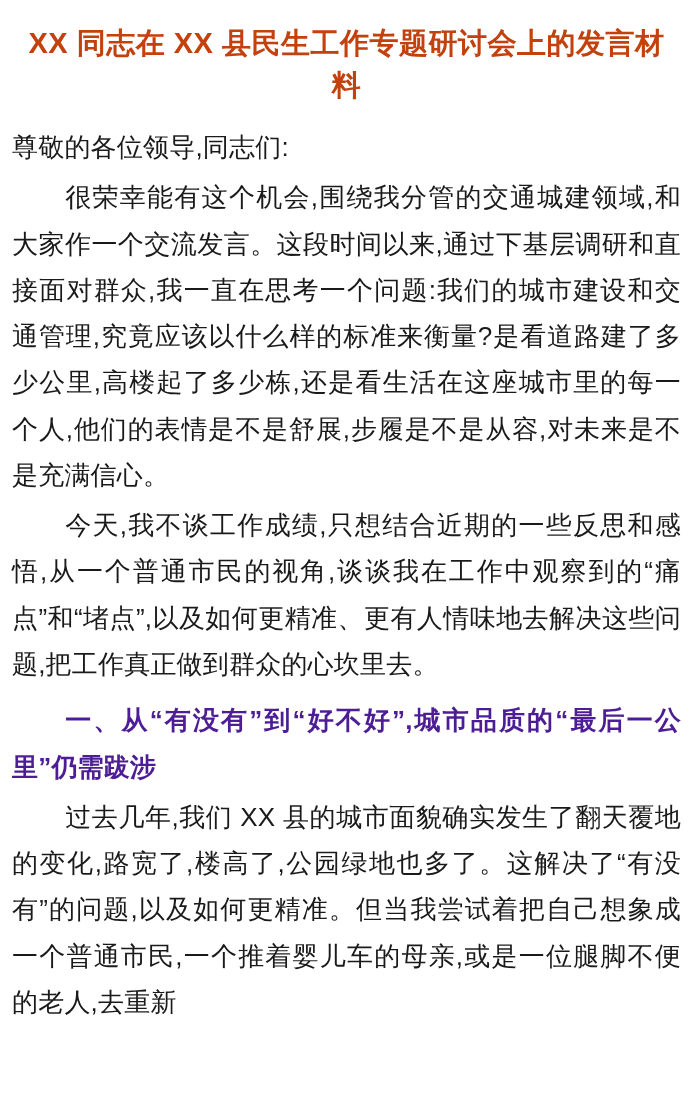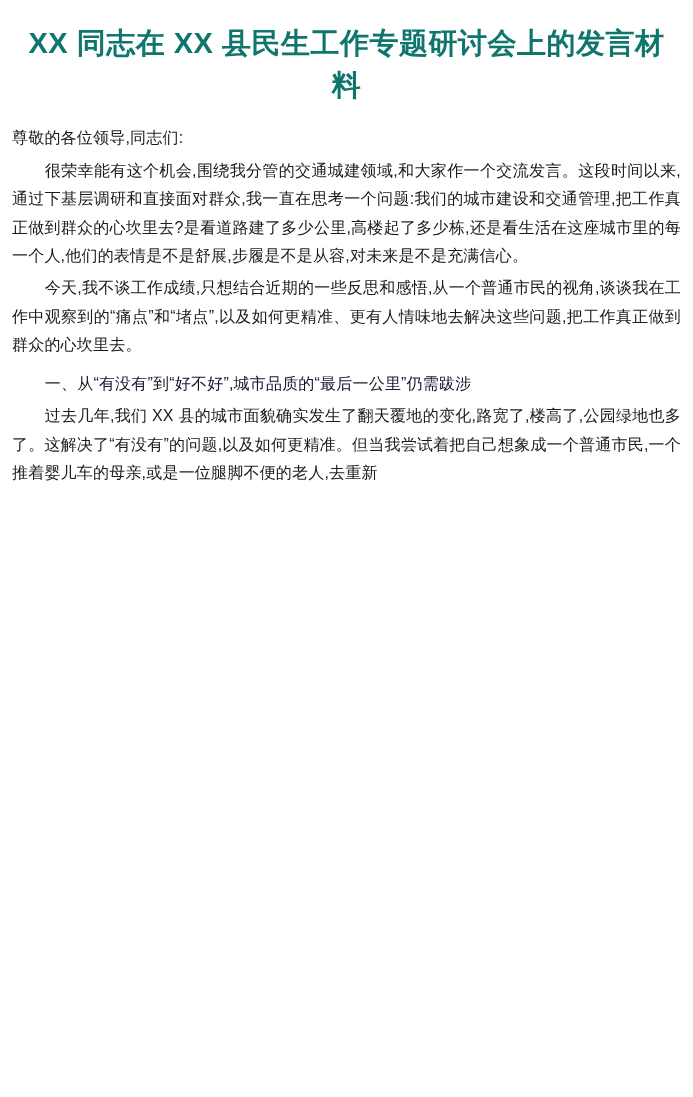"XX 同志在 XX 县民生工作专题研讨会上的发言材料" .doc-title { color: #0f766e -> #c2410c }
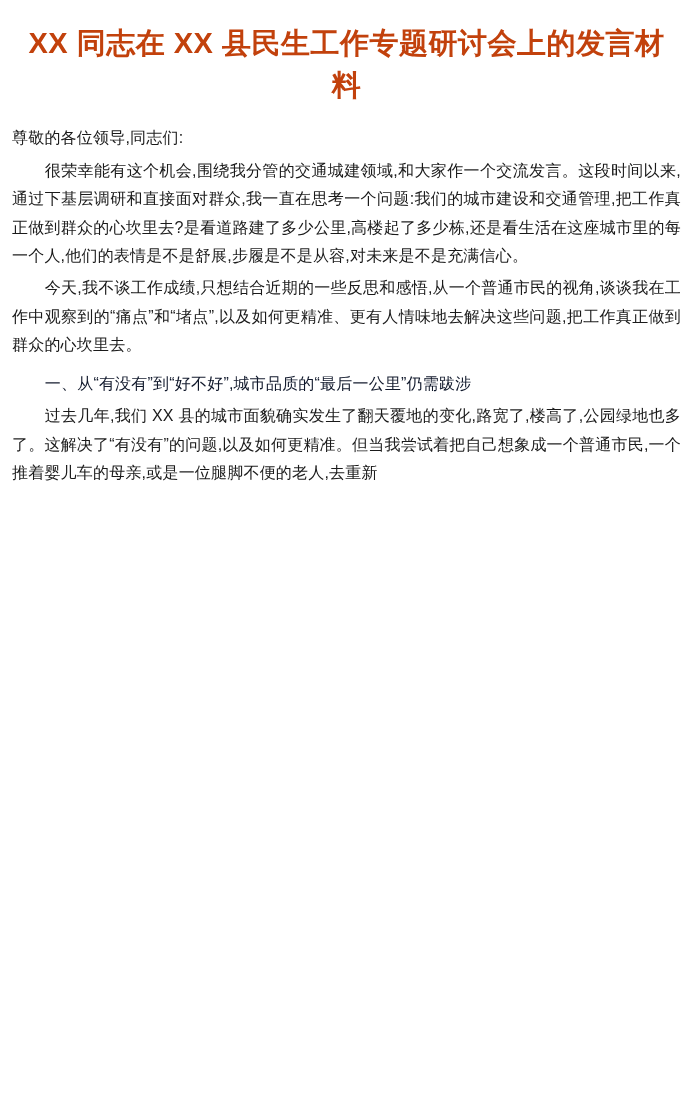"尊敬的各位领导,同志们:" p.para { font-size: 16px -> 26px }
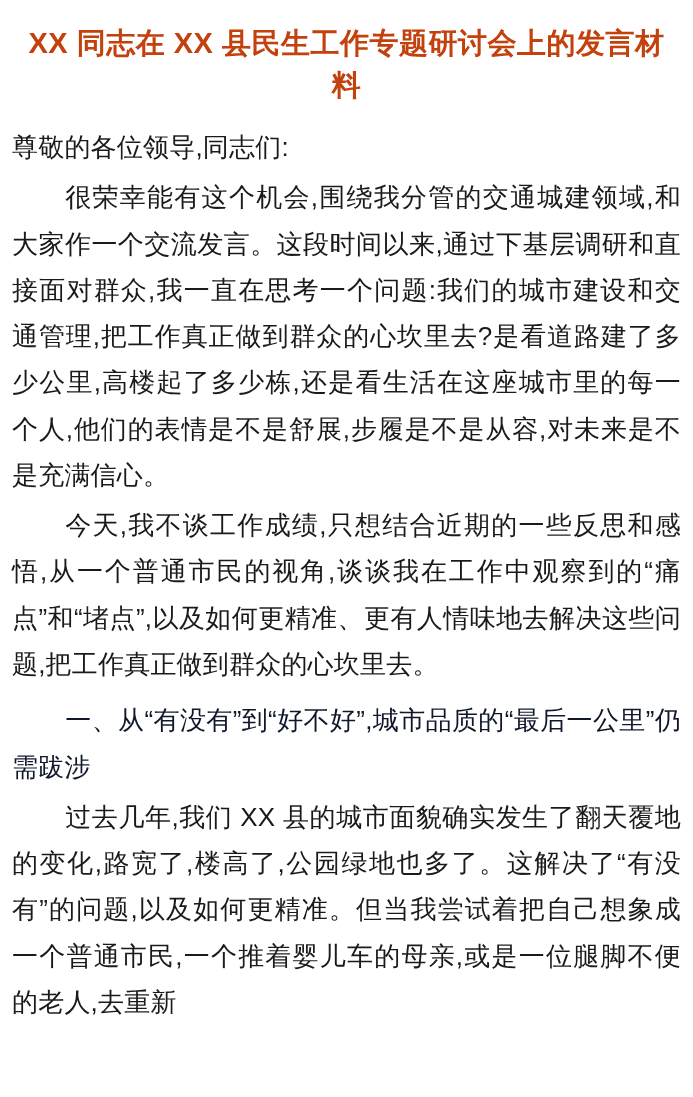"很荣幸能有这个机会,围绕我分管的交通城建领域,和大家作一个交流发言。这段时间以来" p.para { text: ,把工作真正做到群众的心坎里去 -> ,究竟应该以什么样的标准来衡量 }
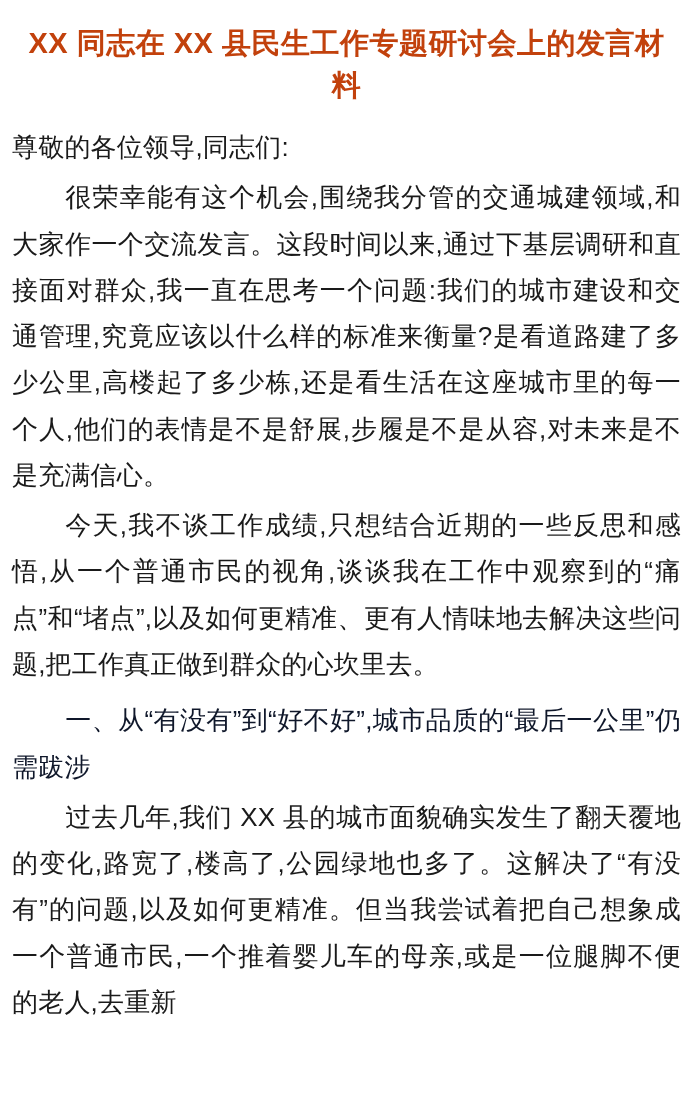"一、从“有没有”到“好不好”,城市品质的“最后一公里”仍需跋涉" p.heading-red { color: #0f172a -> #4c1d95; font-weight: normal -> bold }
